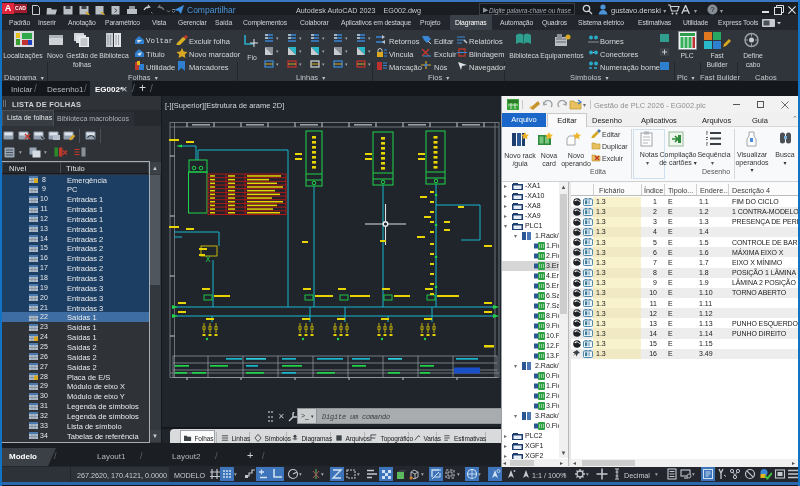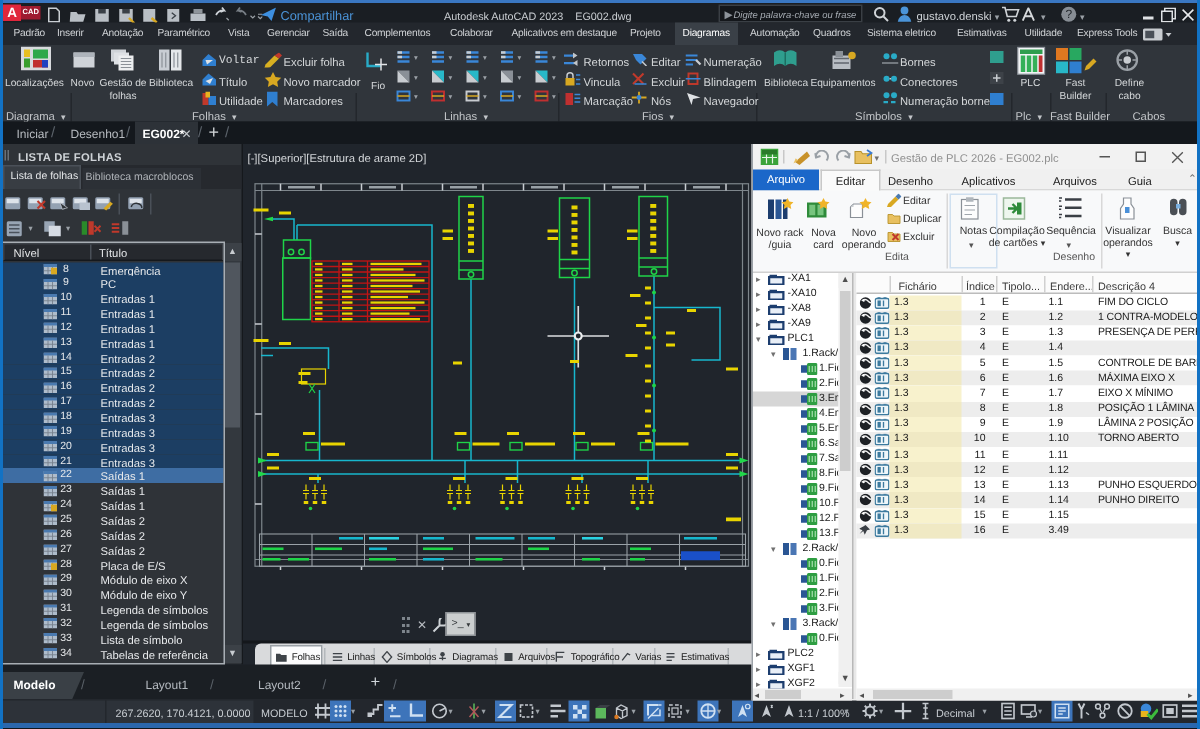"Numeração" div.stxt { text: Numeração -> Relatórios }
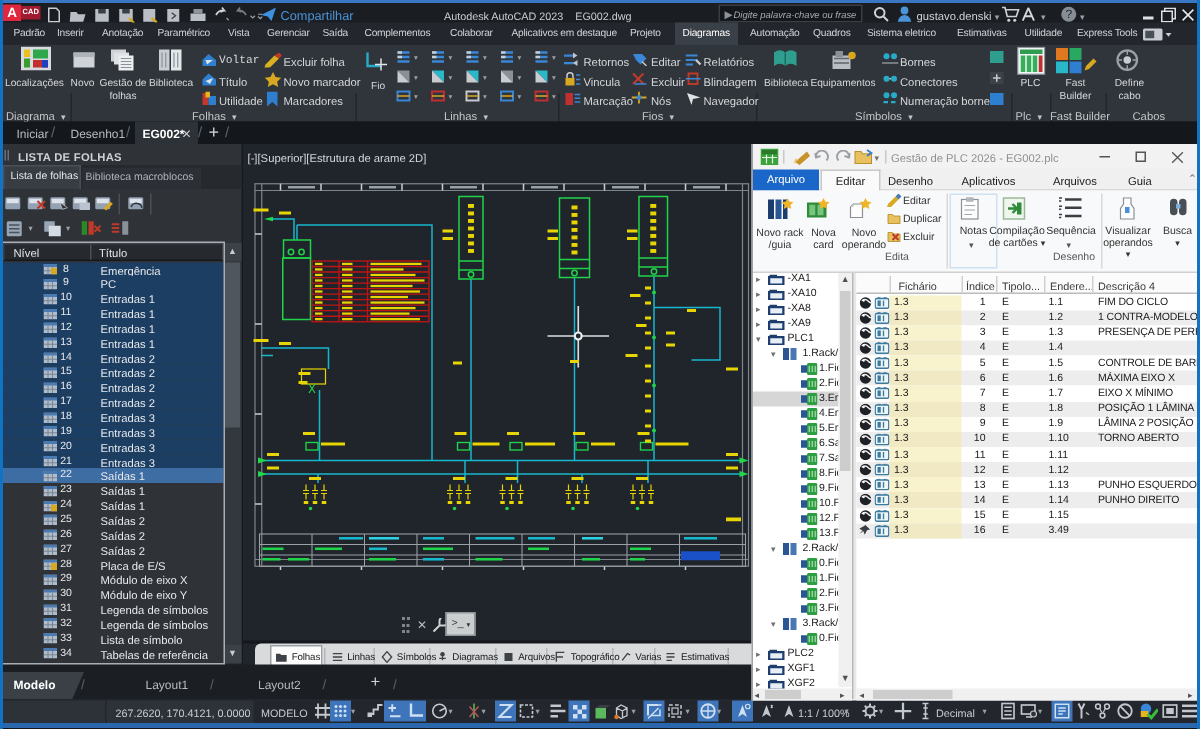"Digite um comando" div.abs { html: none -> <div> <span>Digite um comando</span> </div> }
